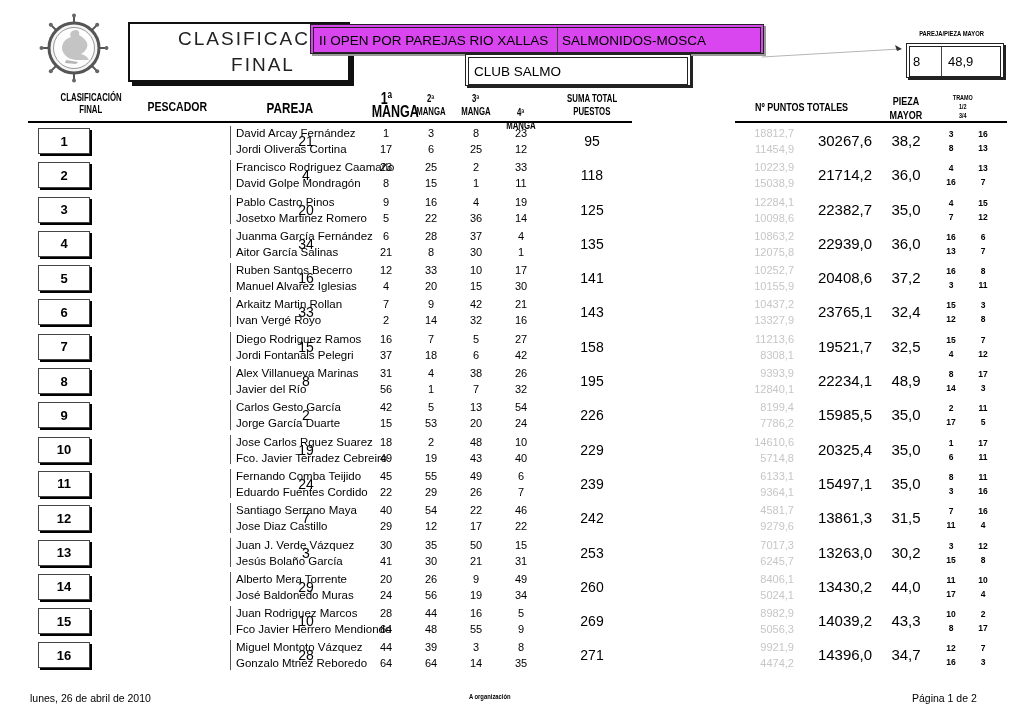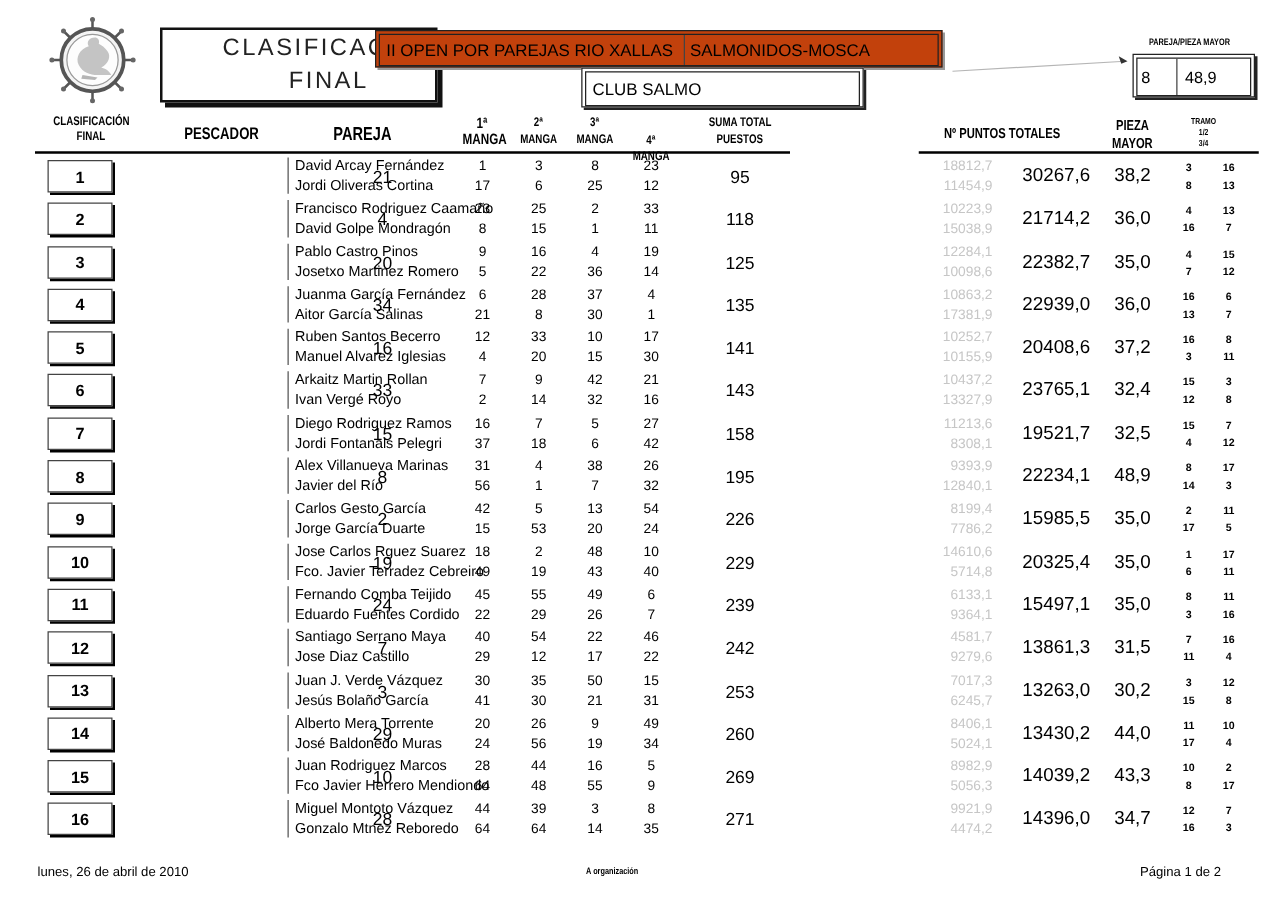"II OPEN POR PAREJAS RIO" #event-box { background: #c2410c -> #d946ef; left: 300px -> 310px }
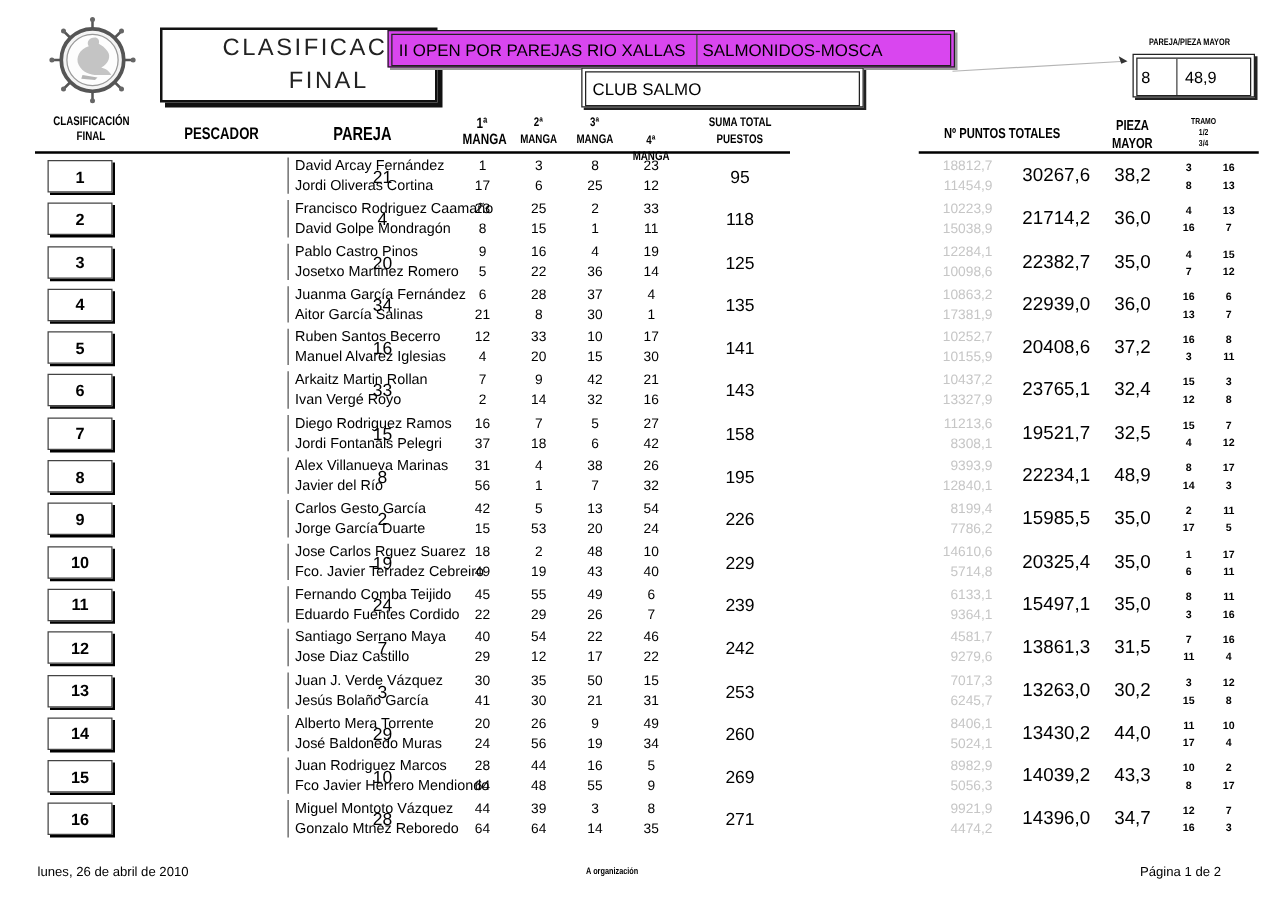"CLASIFICACIÓN" div.th { left: 26px -> 44px }
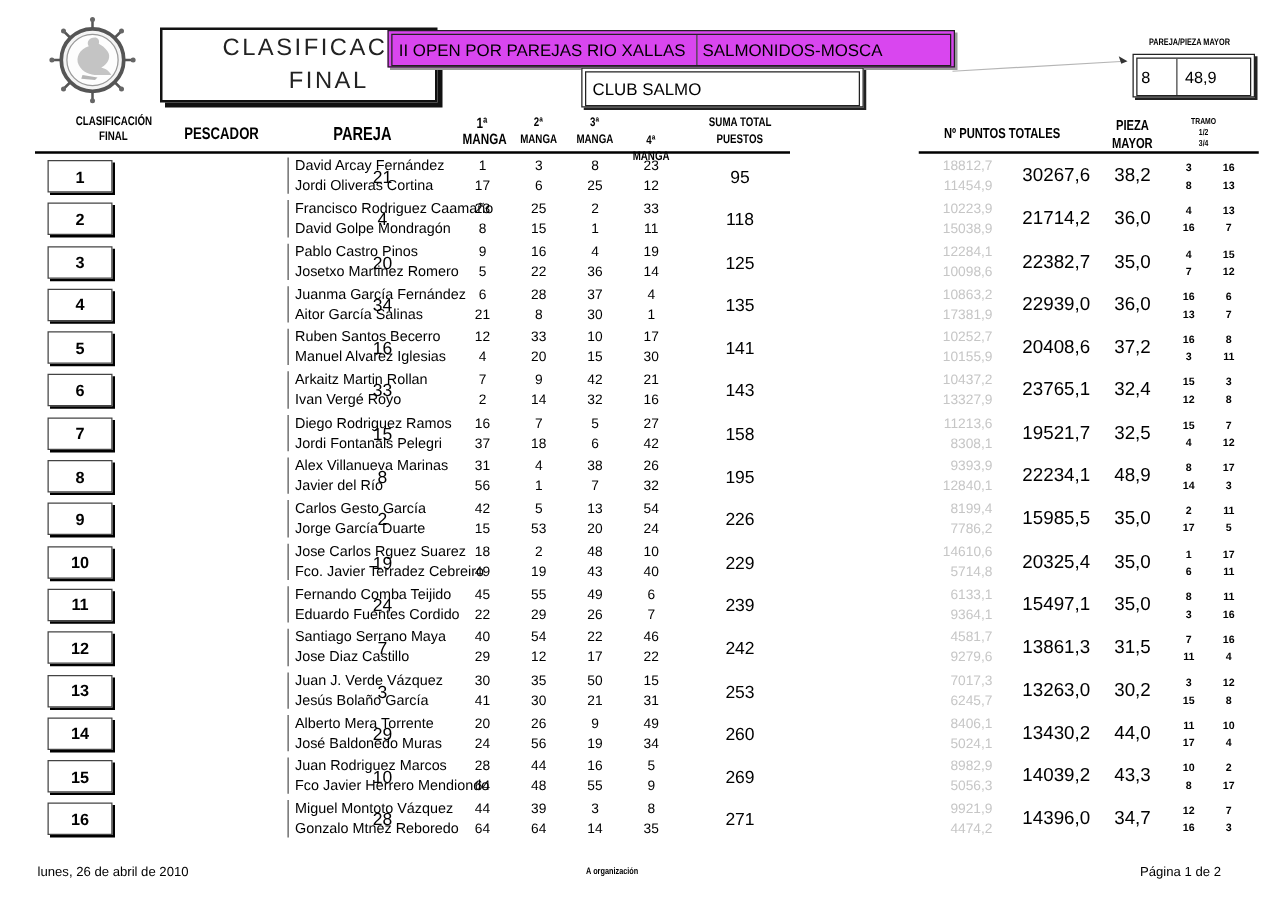"1ª" div.th { font-size: 12px -> 16px }
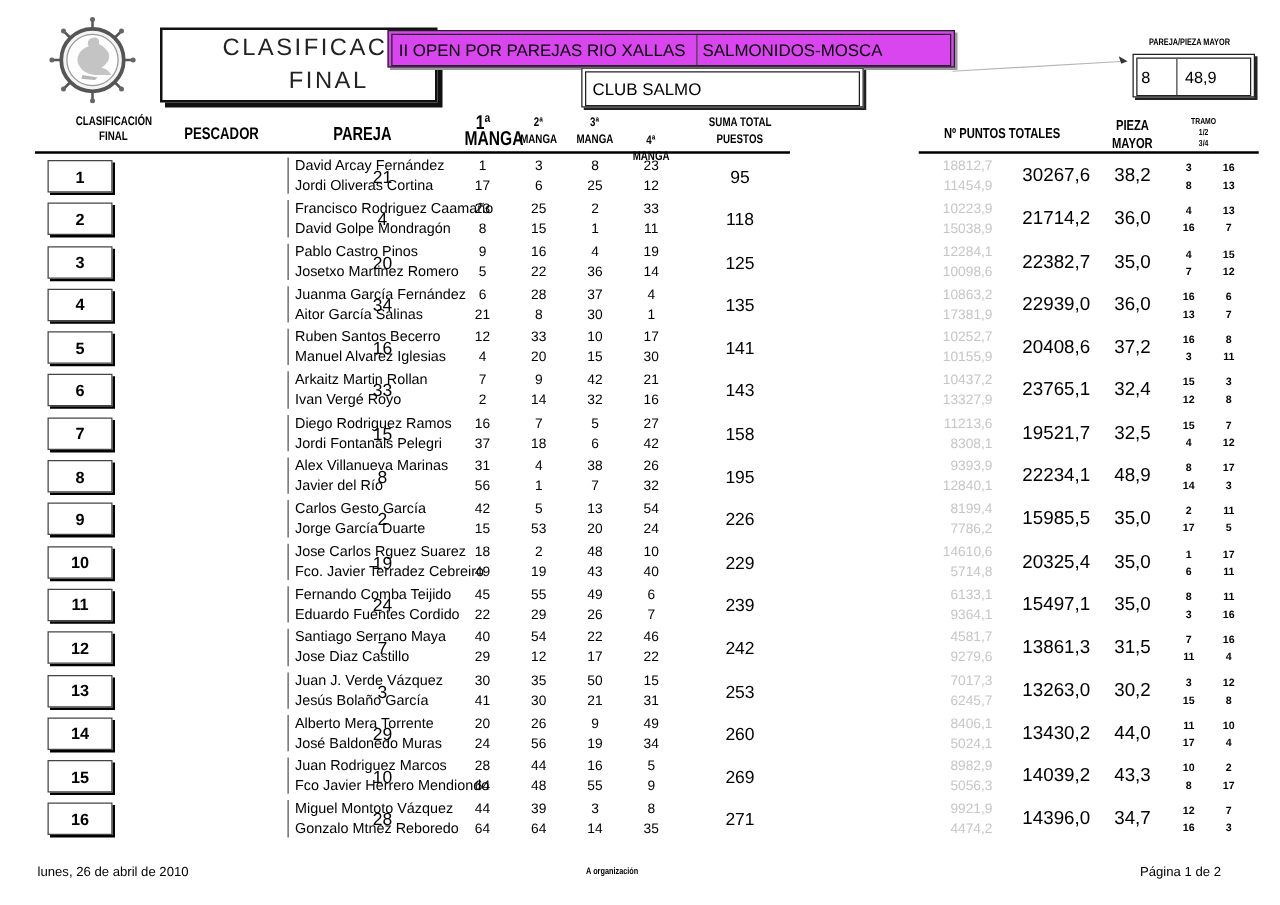"17381,9" div.pgray { text: 17381,9 -> 12075,8 }
